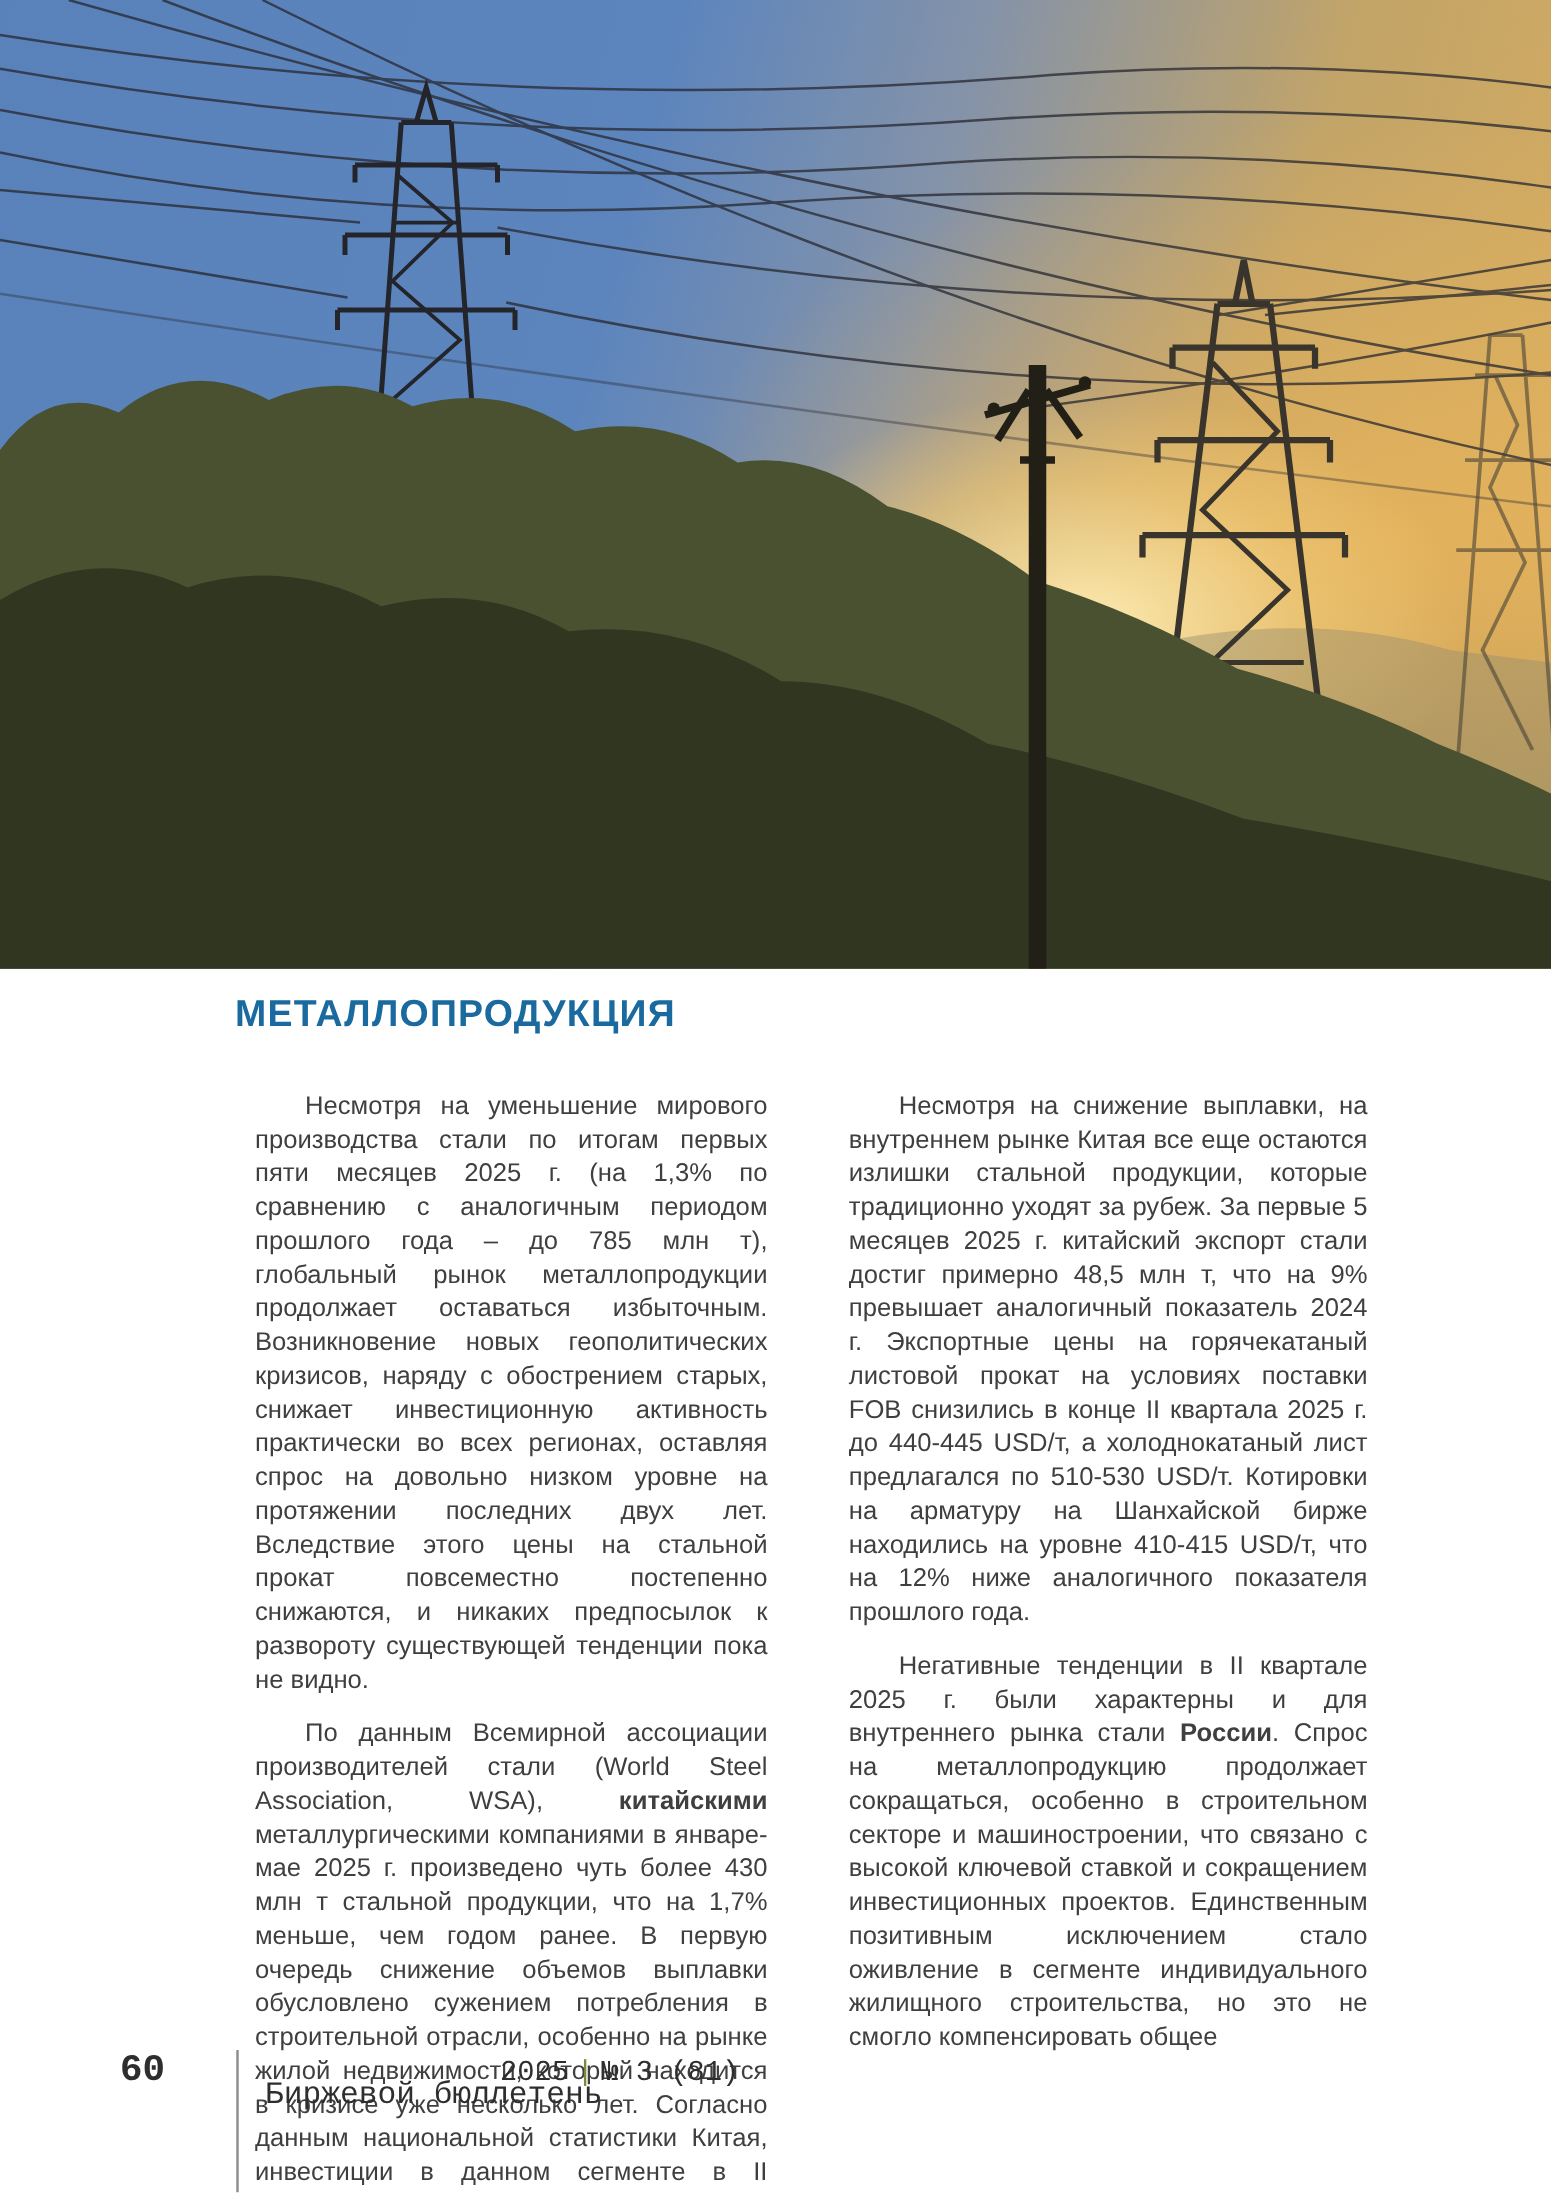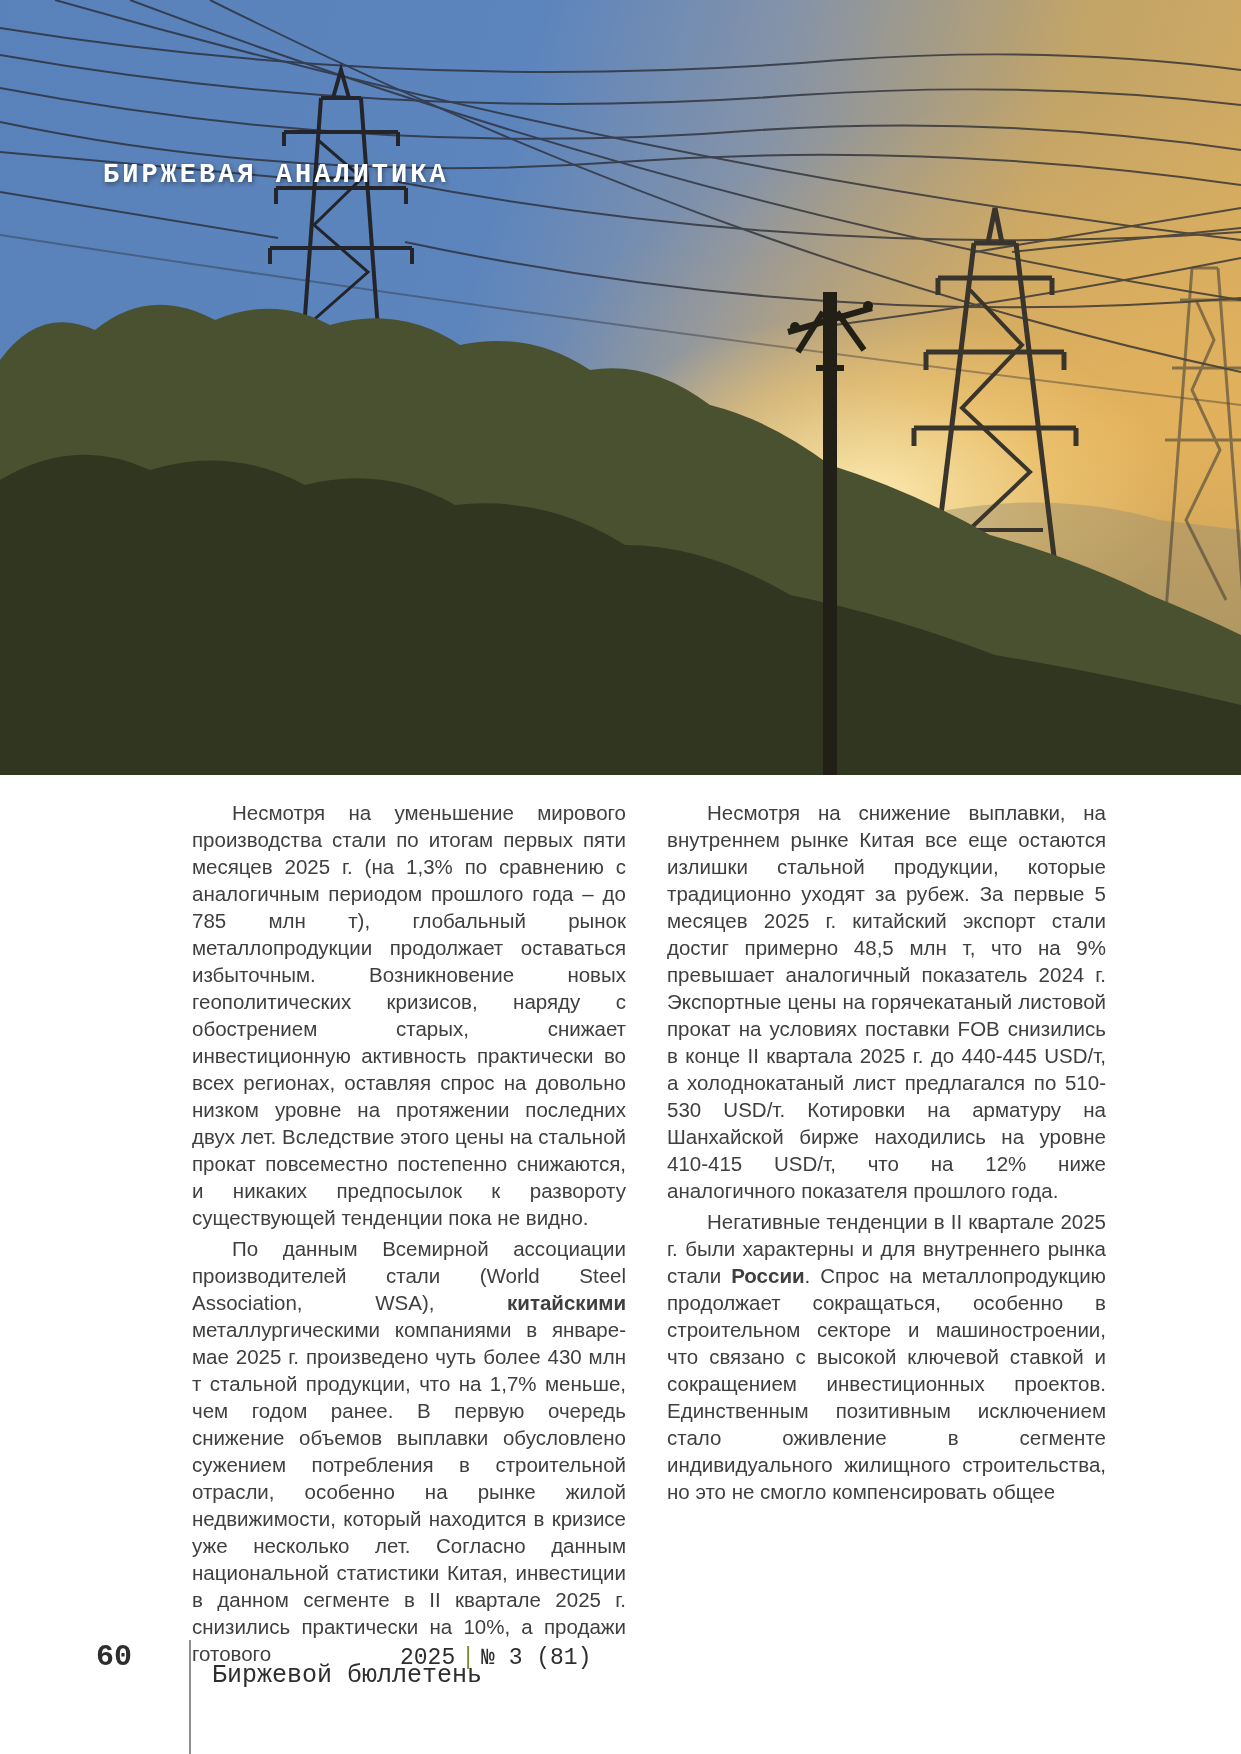"БИРЖЕВАЯ АНАЛИТИКА" div.kicker { html: <div>БИРЖЕВАЯ АНАЛИТИКА</div> -> none }
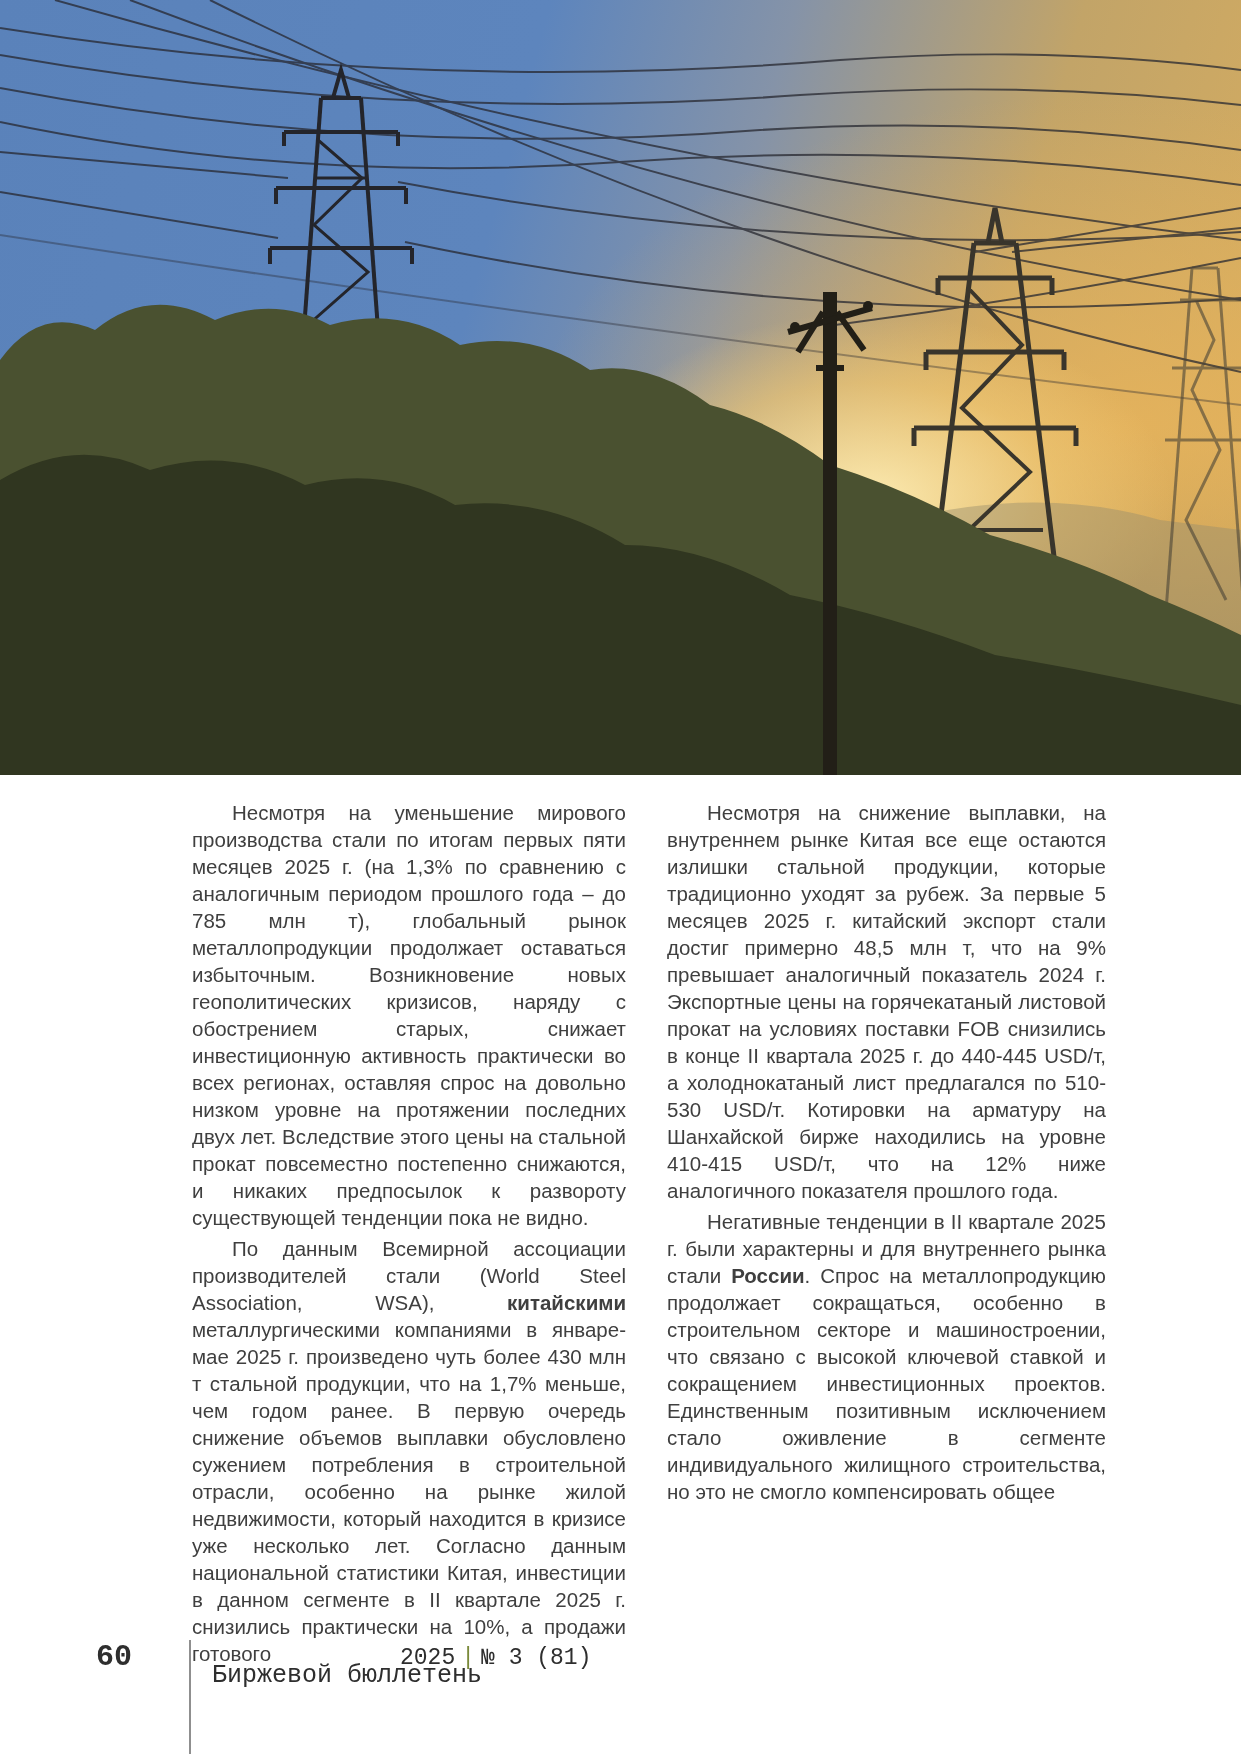"МЕТАЛЛОПРОДУКЦИЯ" h2.section-heading { html: none -> <h2>МЕТАЛЛОПРОДУКЦИЯ</h2> }
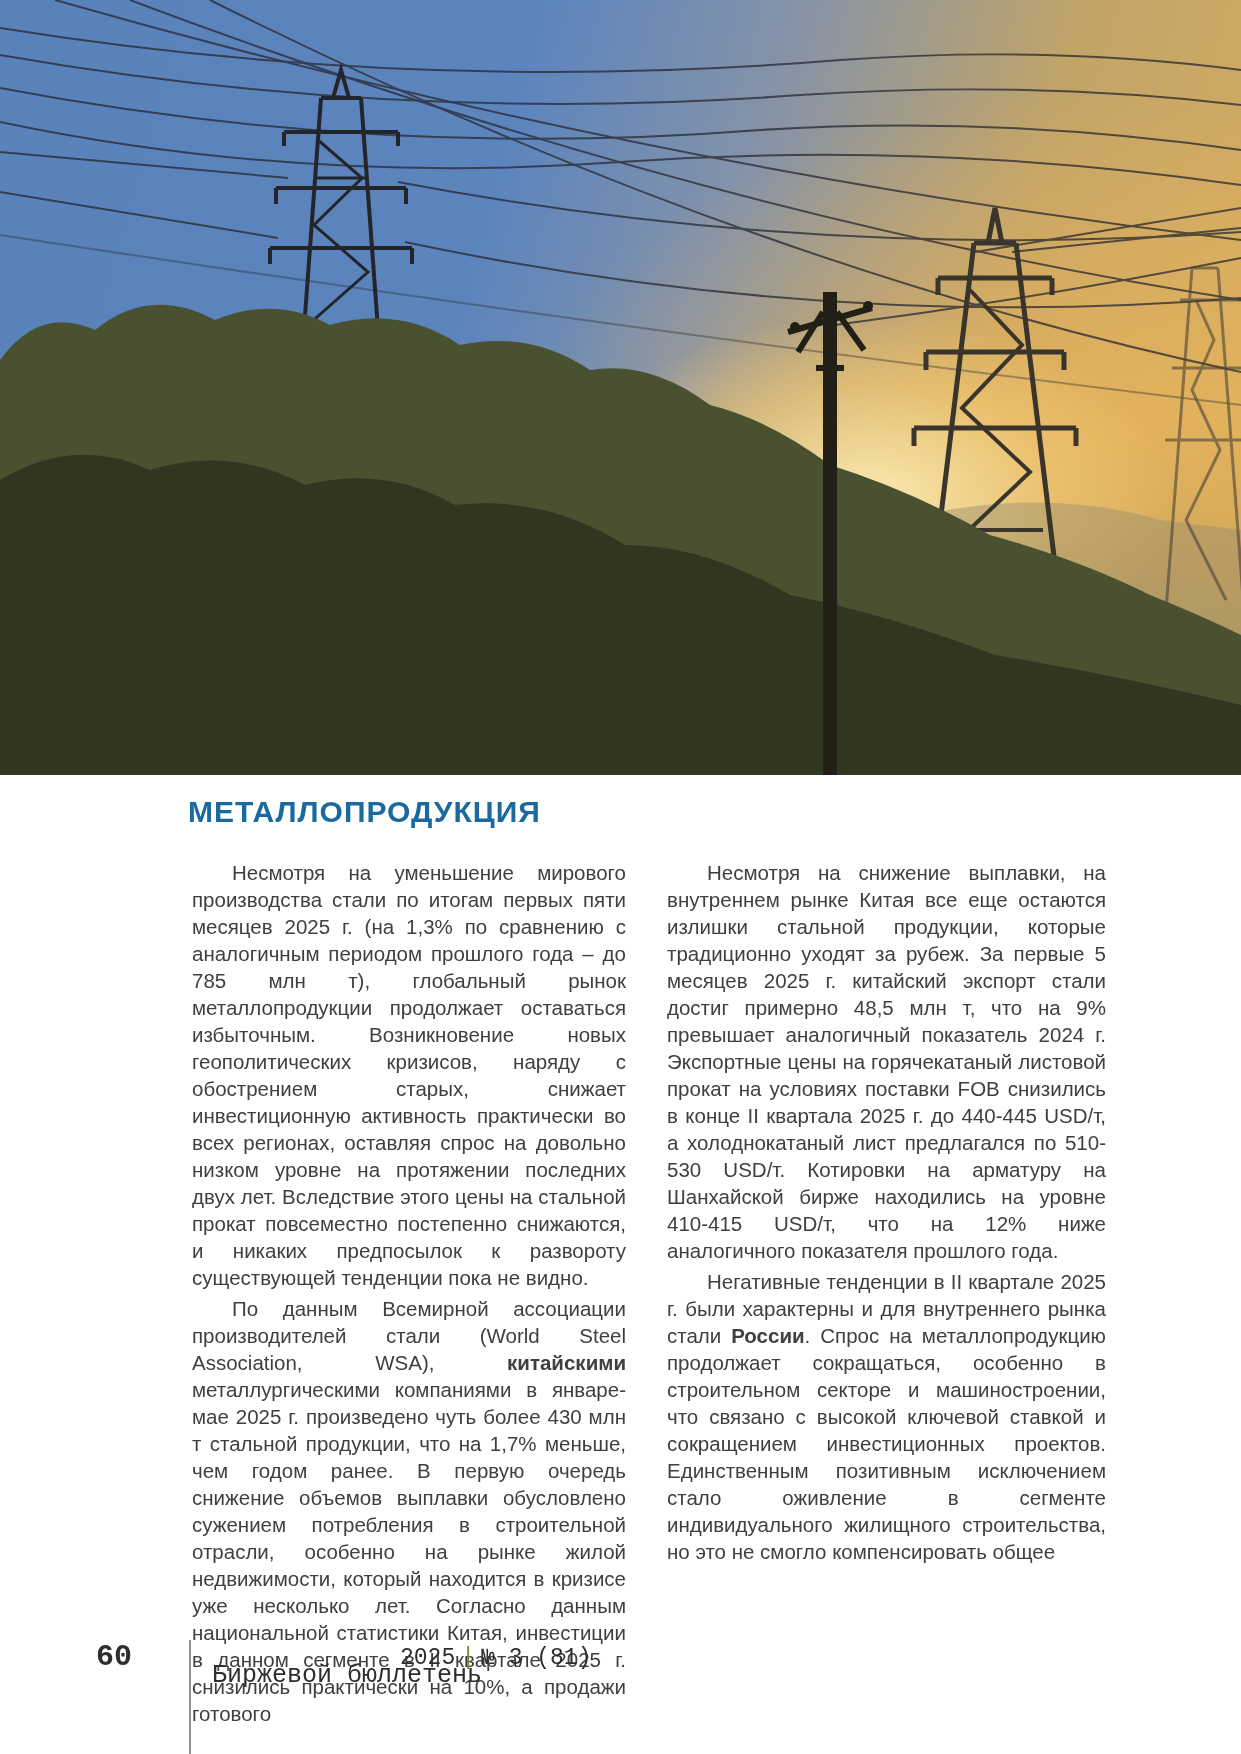"Несмотря на уменьшение мирового" .col p { margin: 4px -> 16px }
